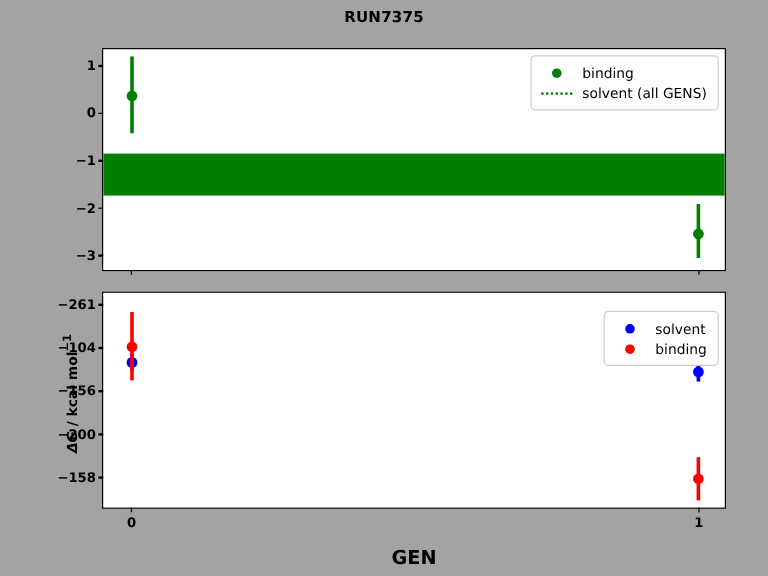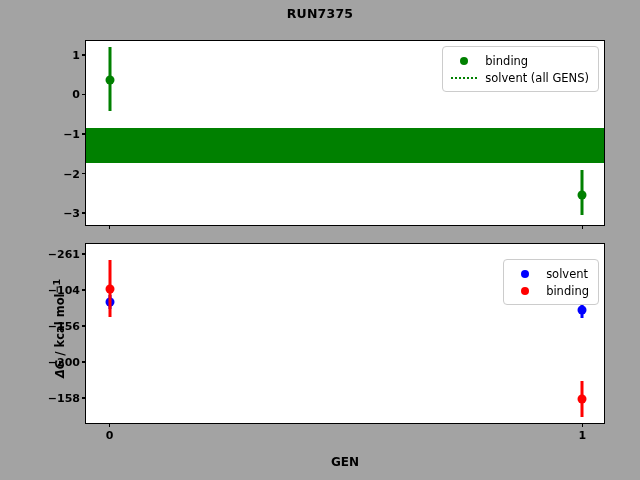"GEN" #xlabel { font-size: 12px -> 16px }
